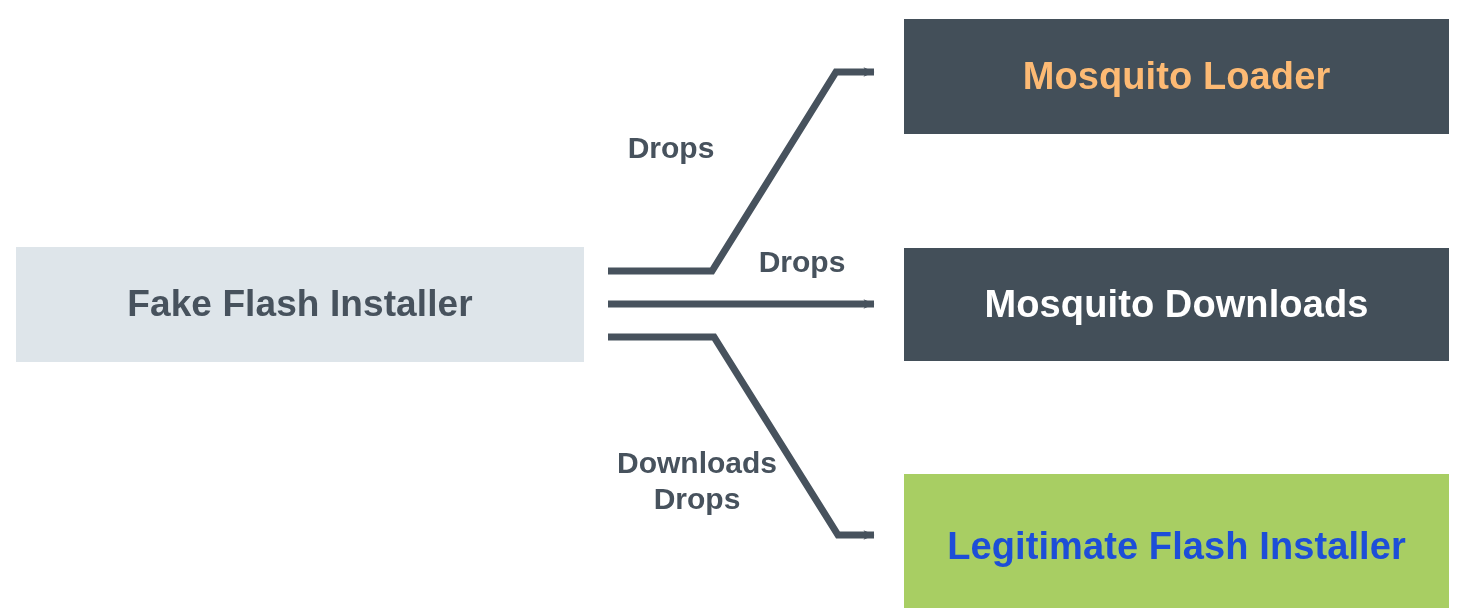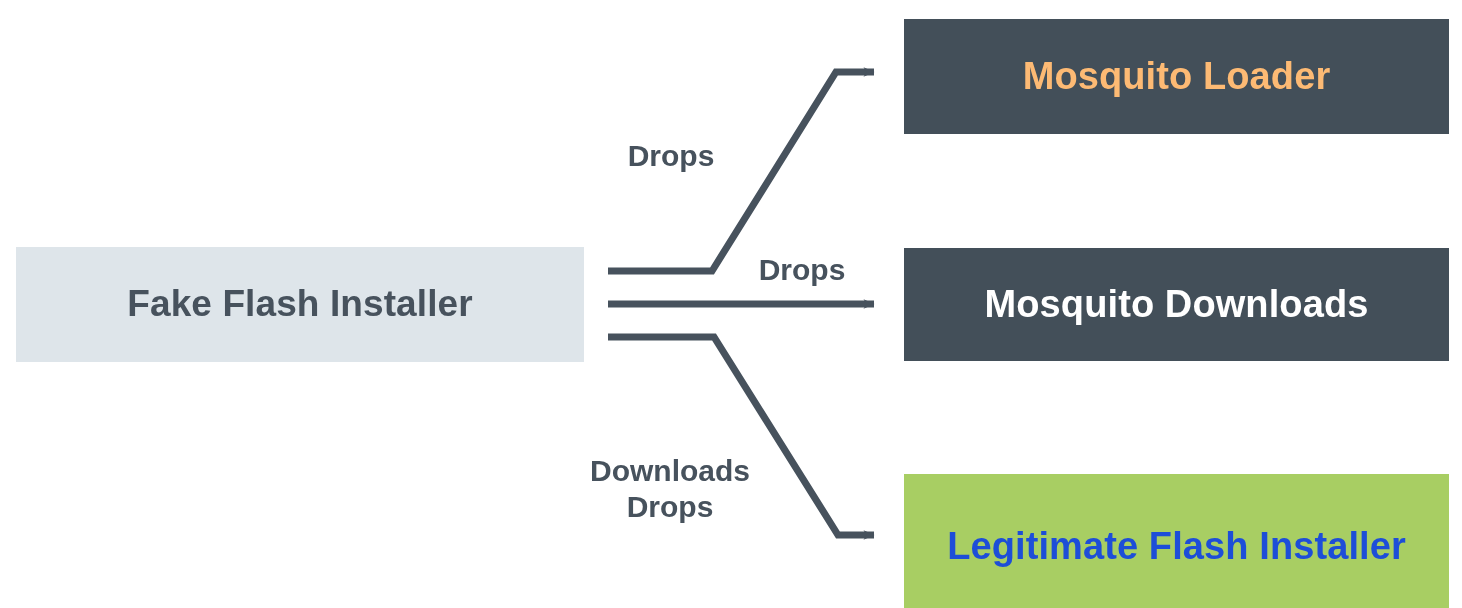"Drops" .edge-label { margin-top: 8px -> none }
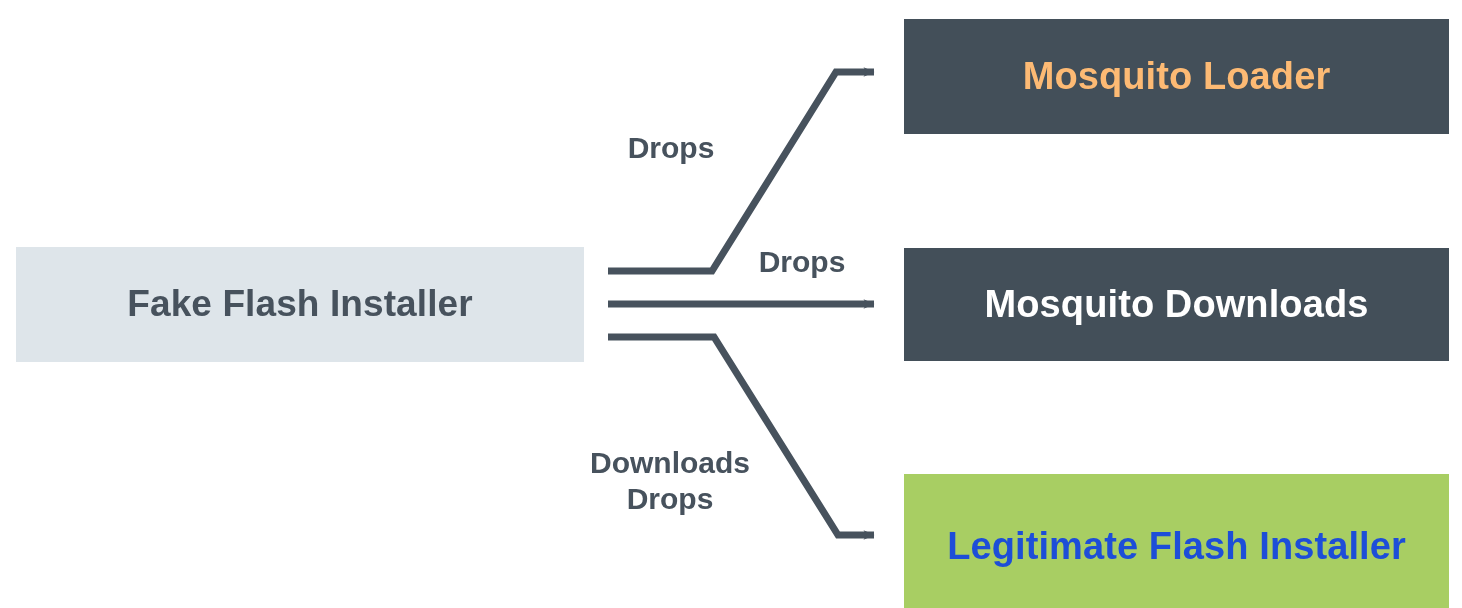"Downloads" #label-downloads-or-drops { left: 570px -> 597px }
